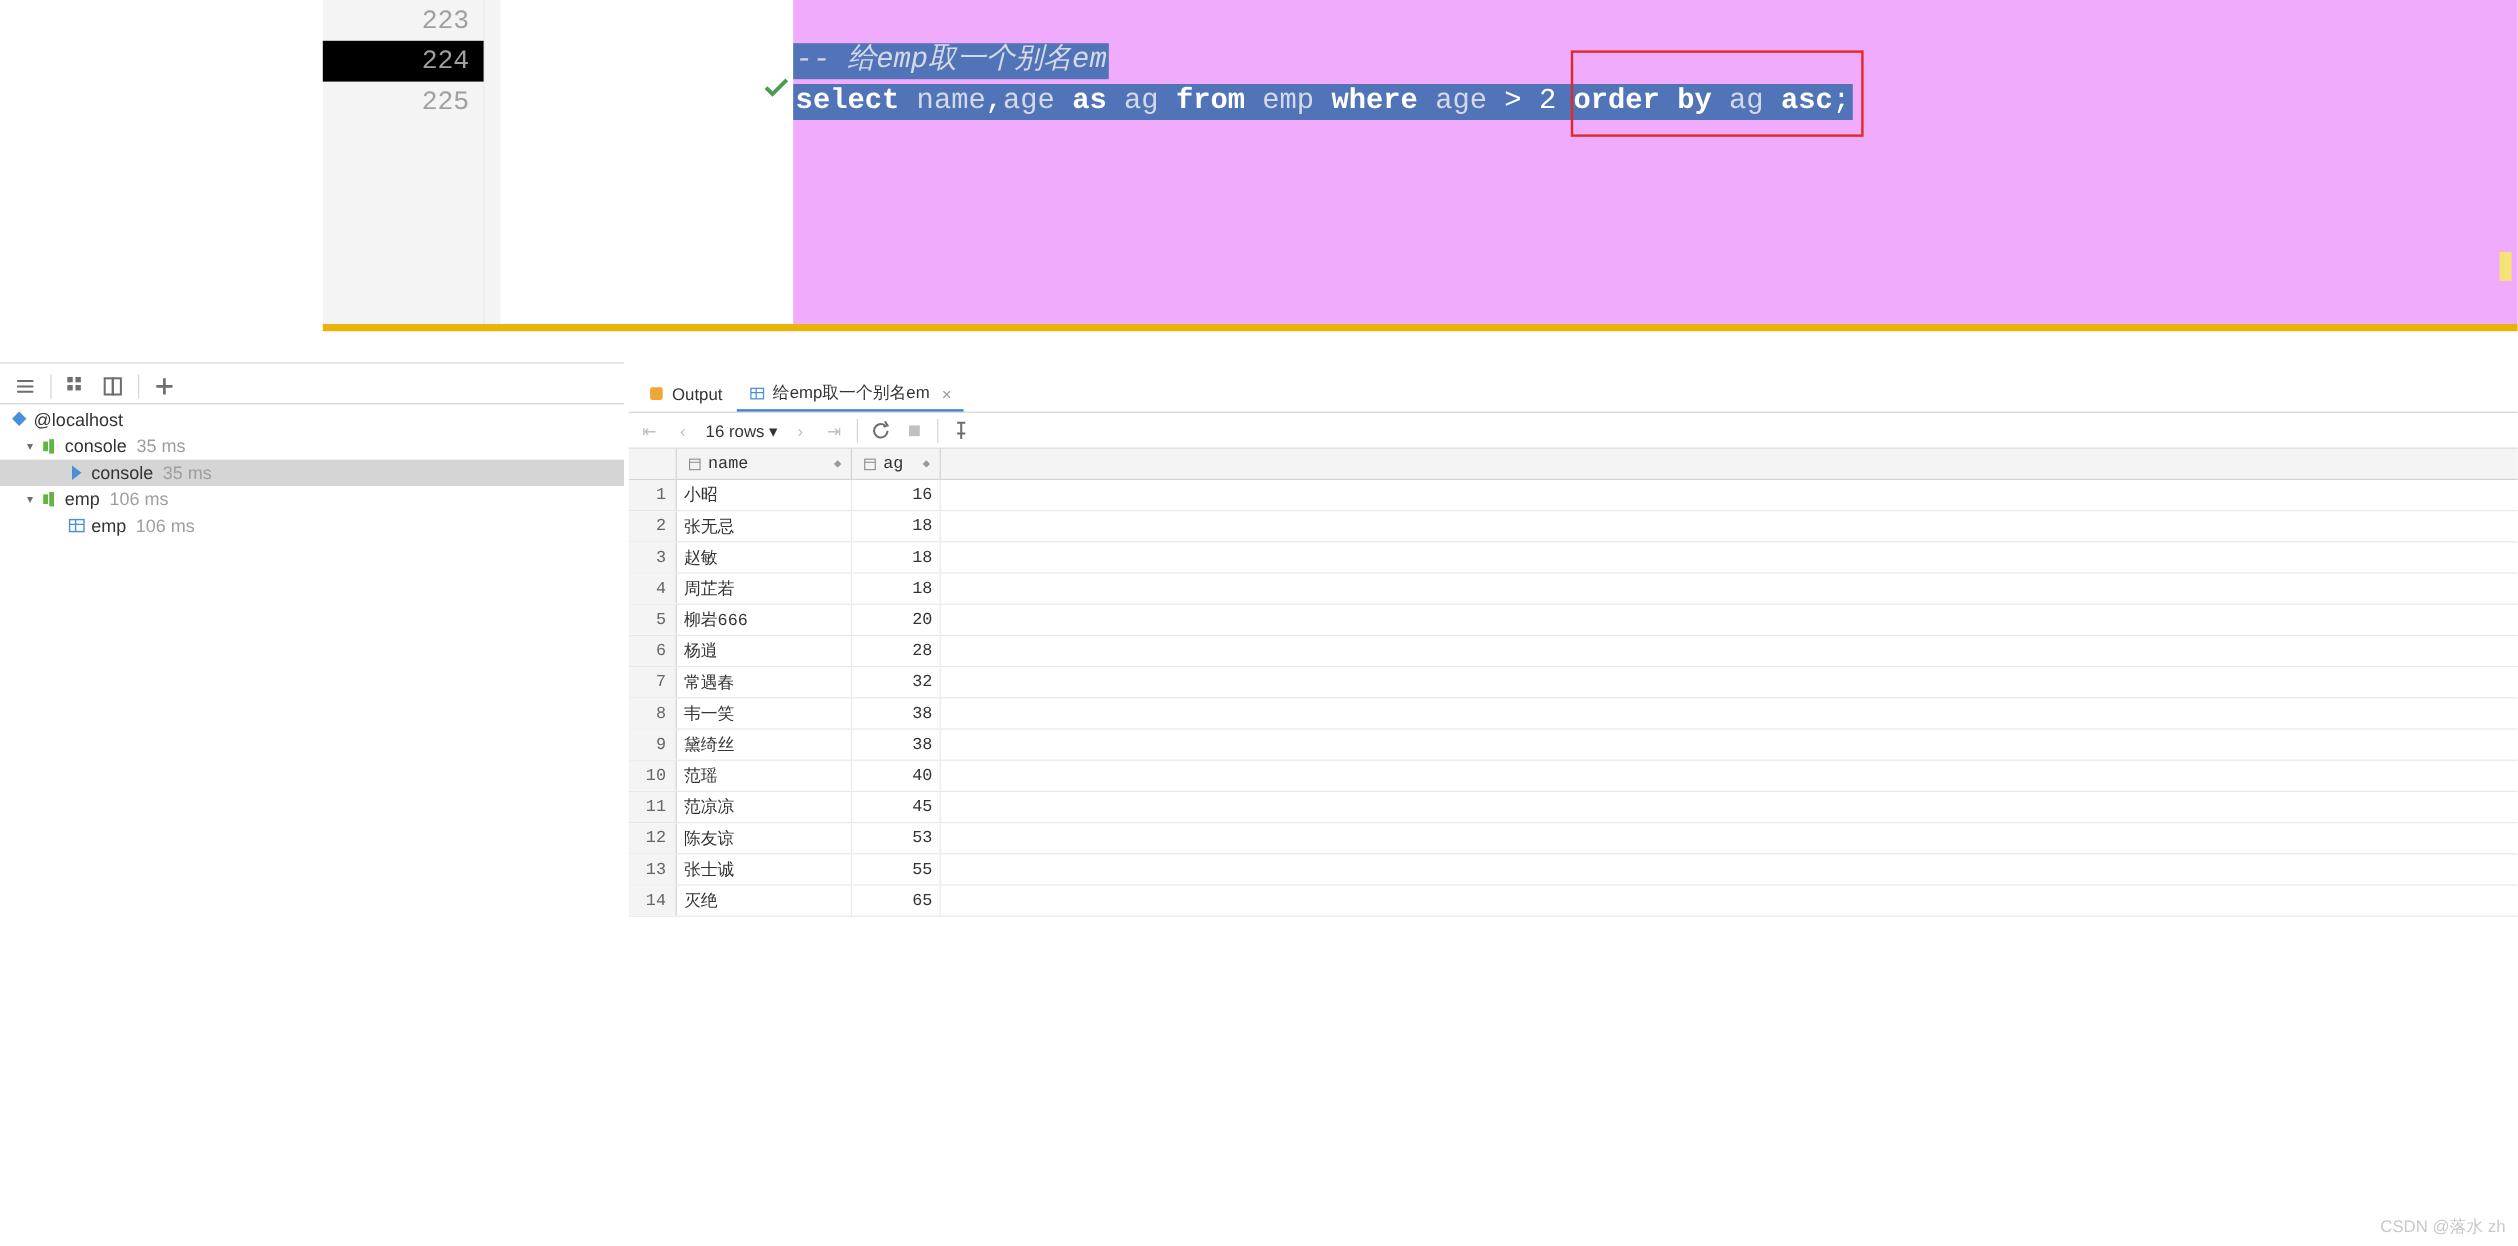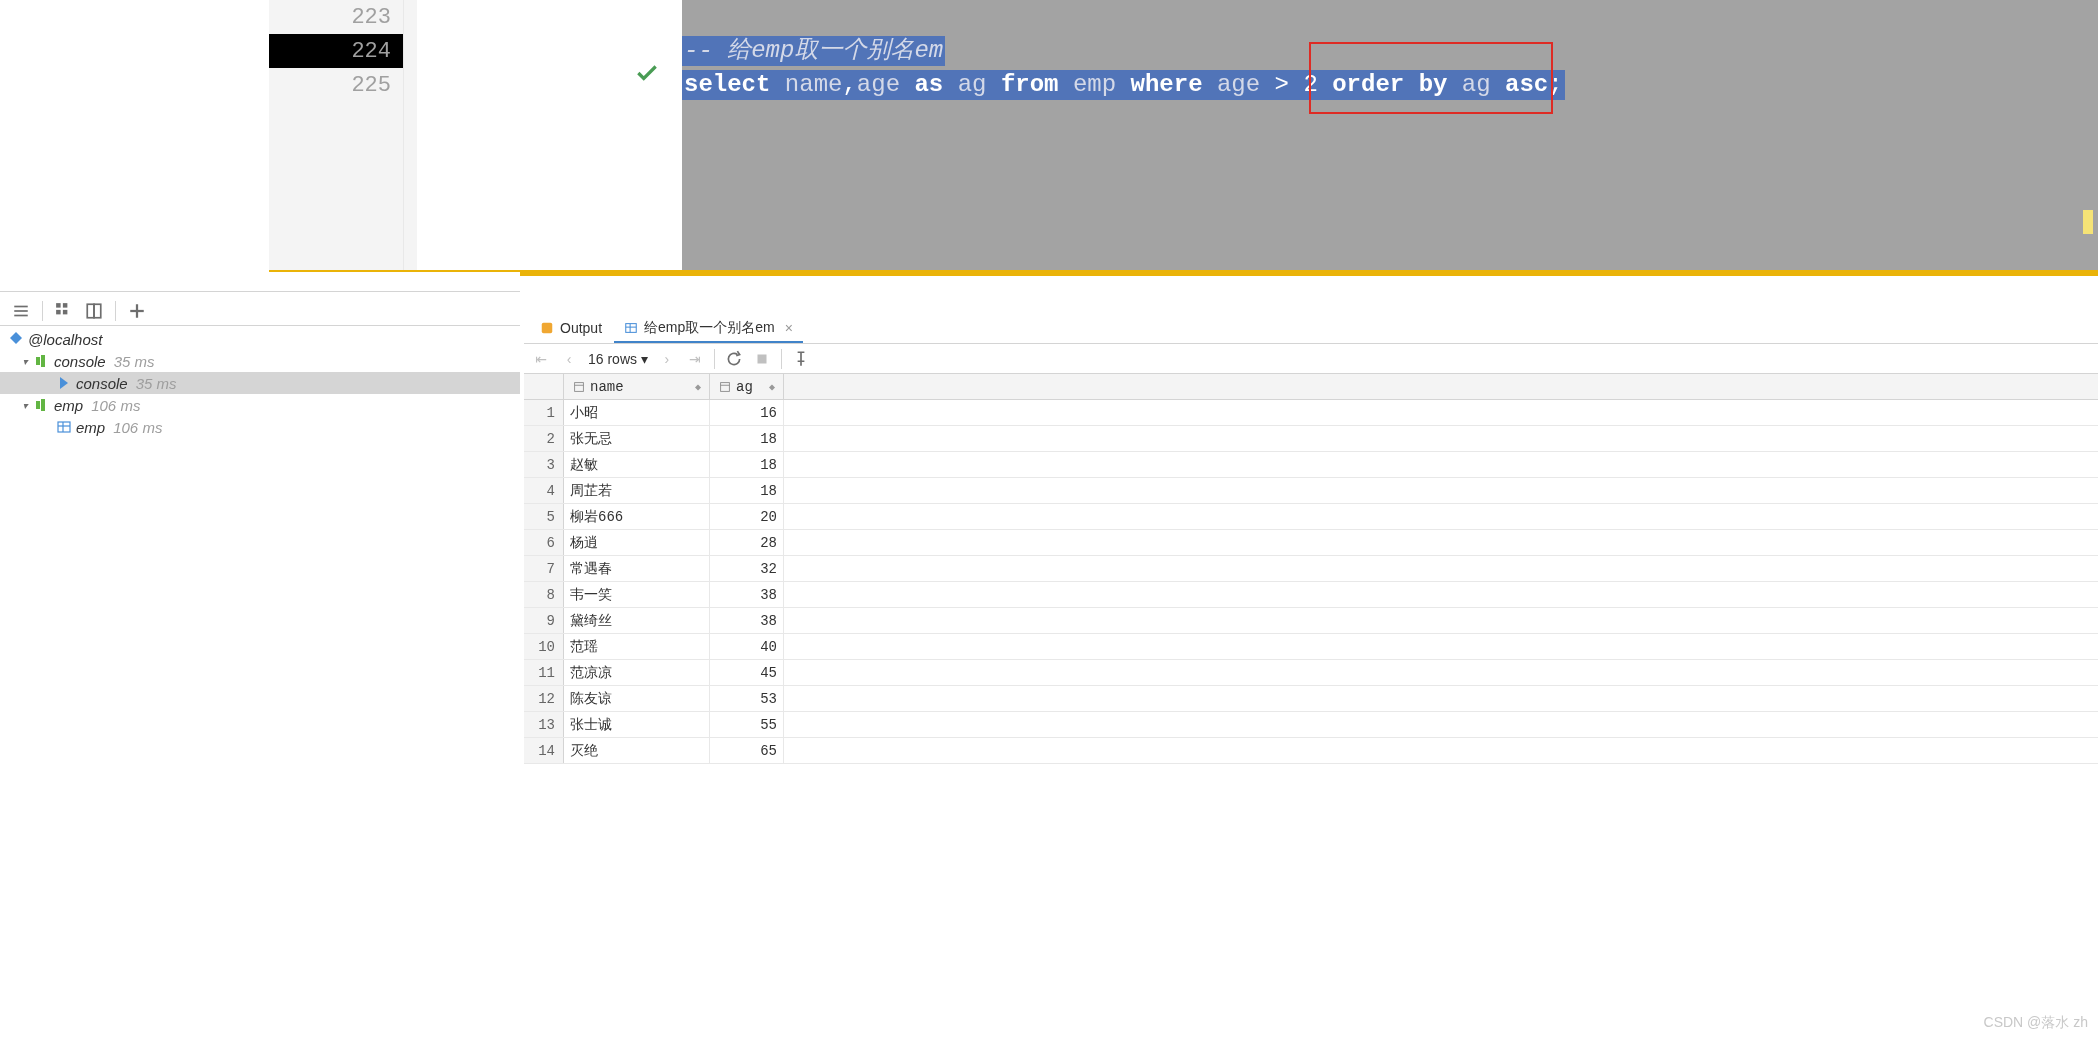"-- 给emp取一个别名em" .code-bg { background: #a3a3a3 -> #f0abfc; left: 413px -> 392px }
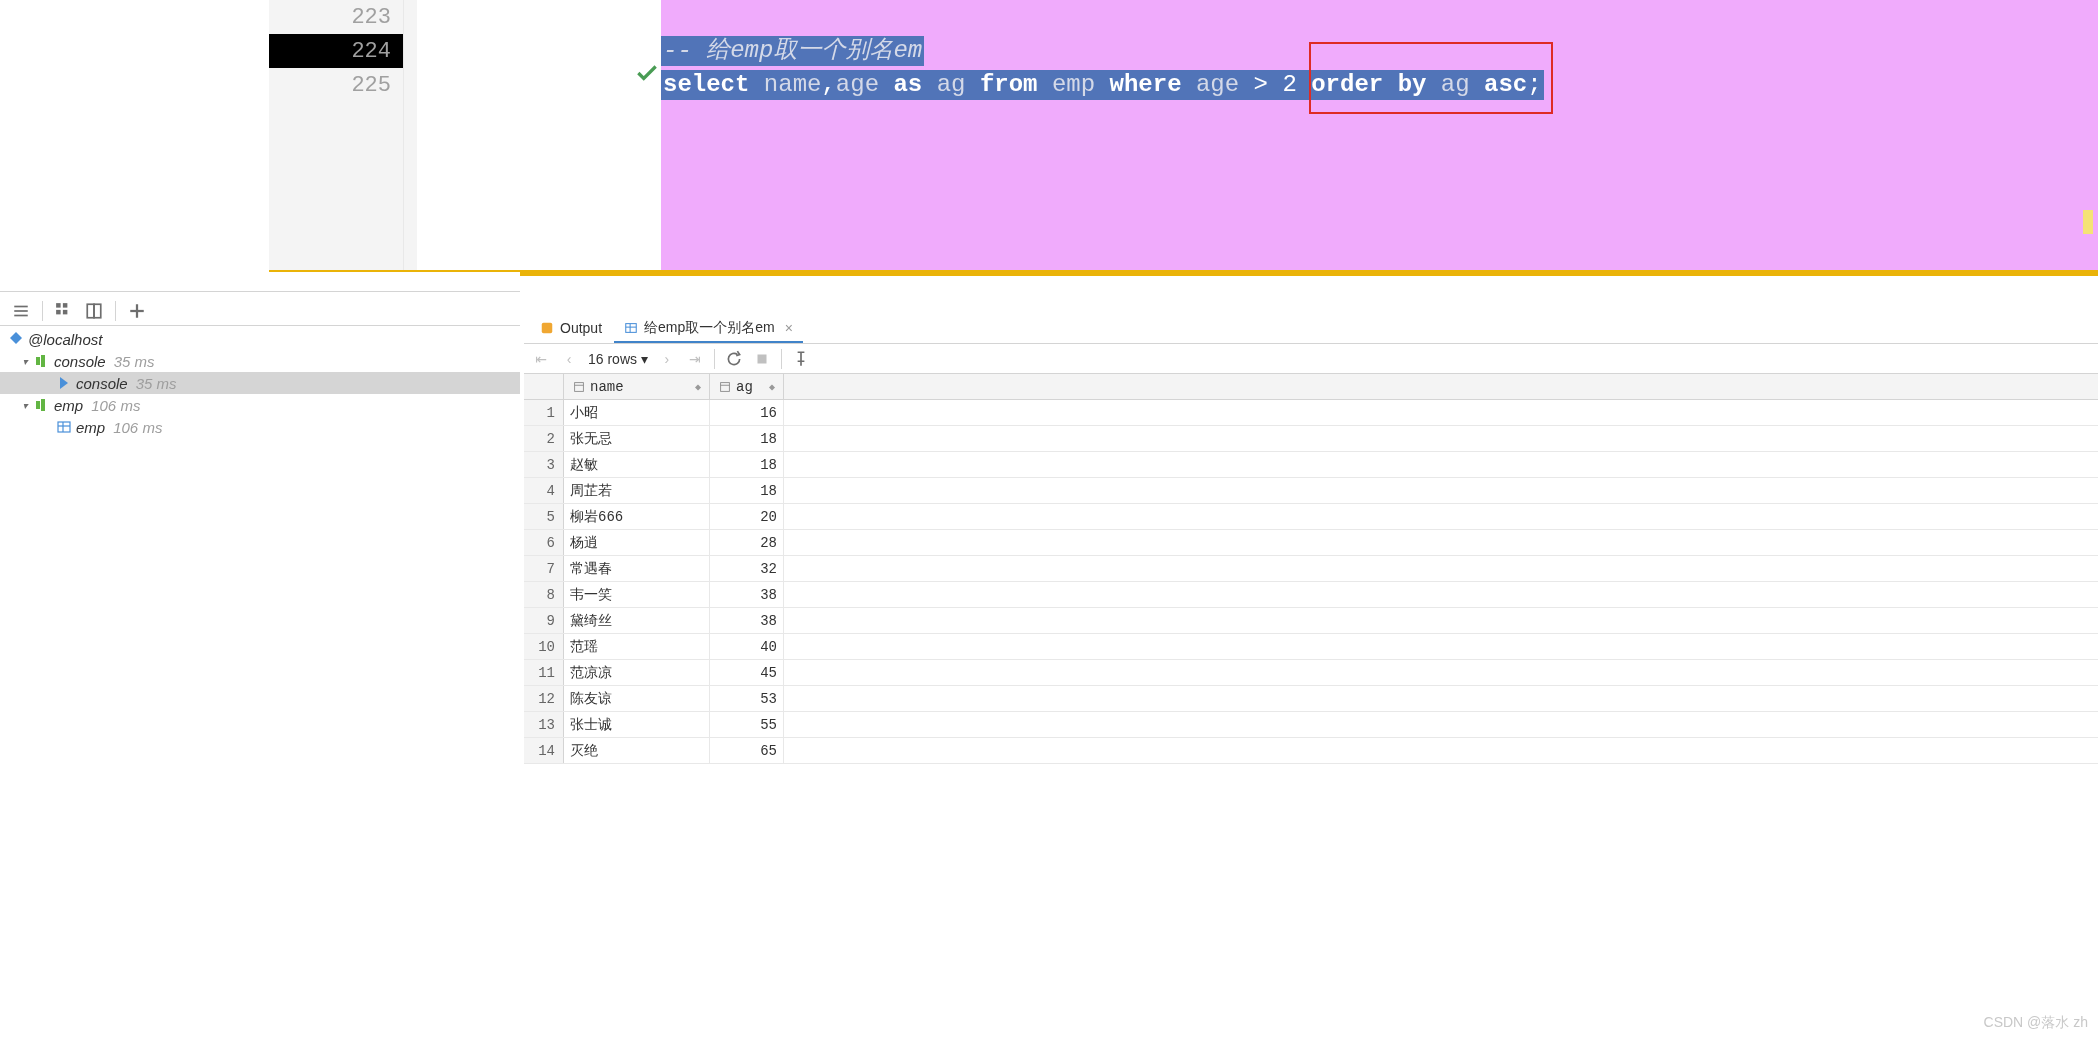"@localhost" .services-panel { font-style: italic -> none; top: 272px -> 283px }
